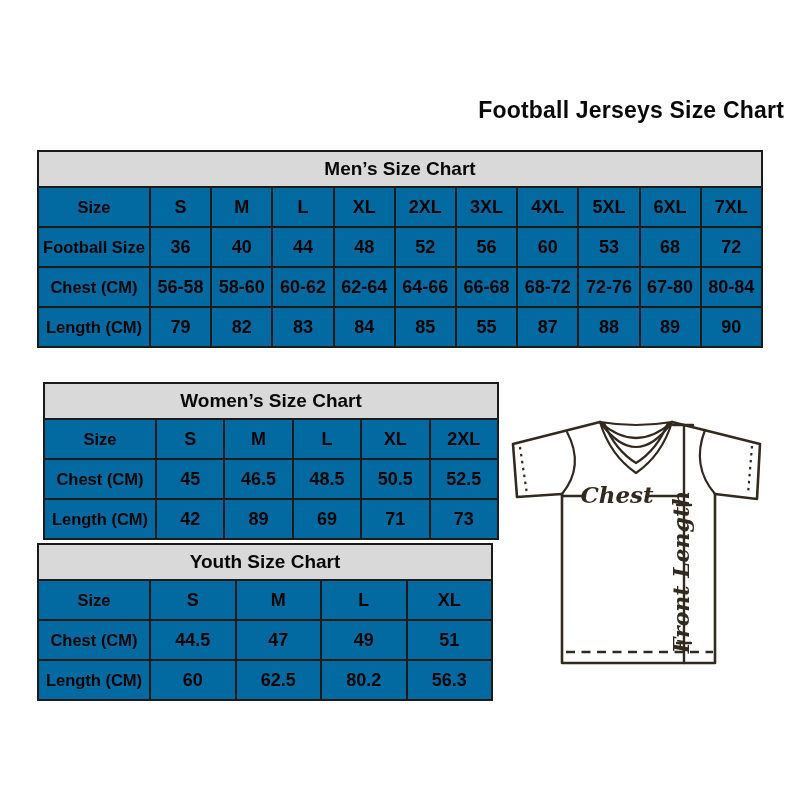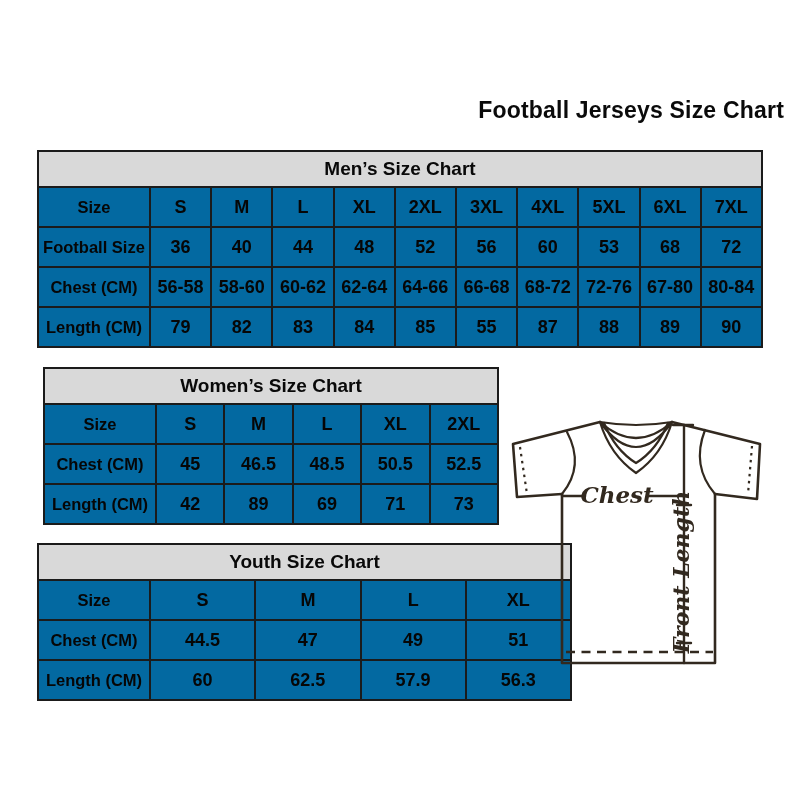"Women’s Size Chart" #tbl-women { top: 367px -> 382px }
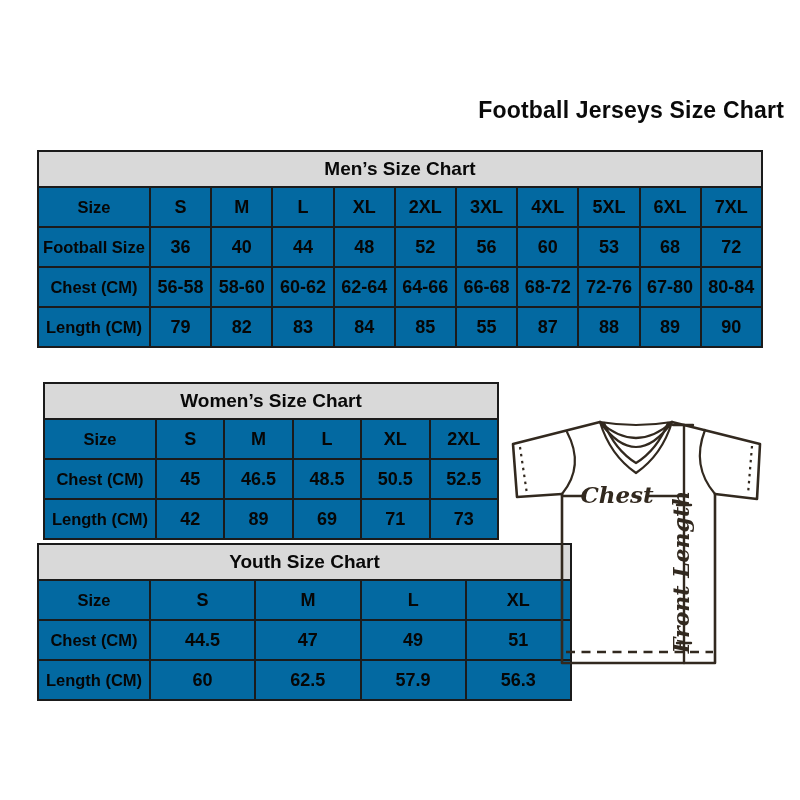"Youth Size Chart" #tbl-youth { width: 535px -> 456px }
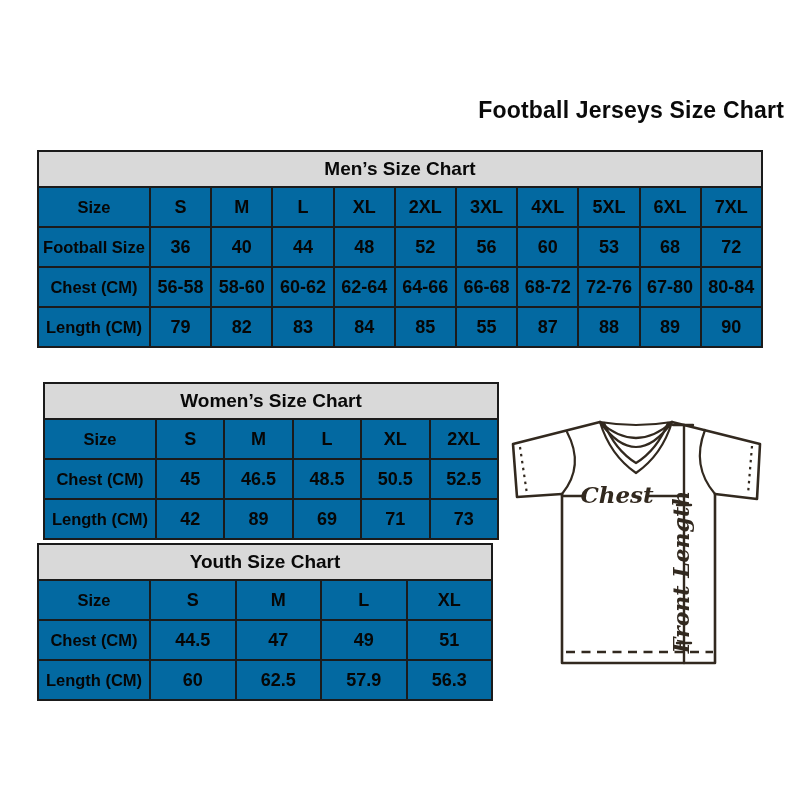"57.9" td { text: 57.9 -> 80.2 }
